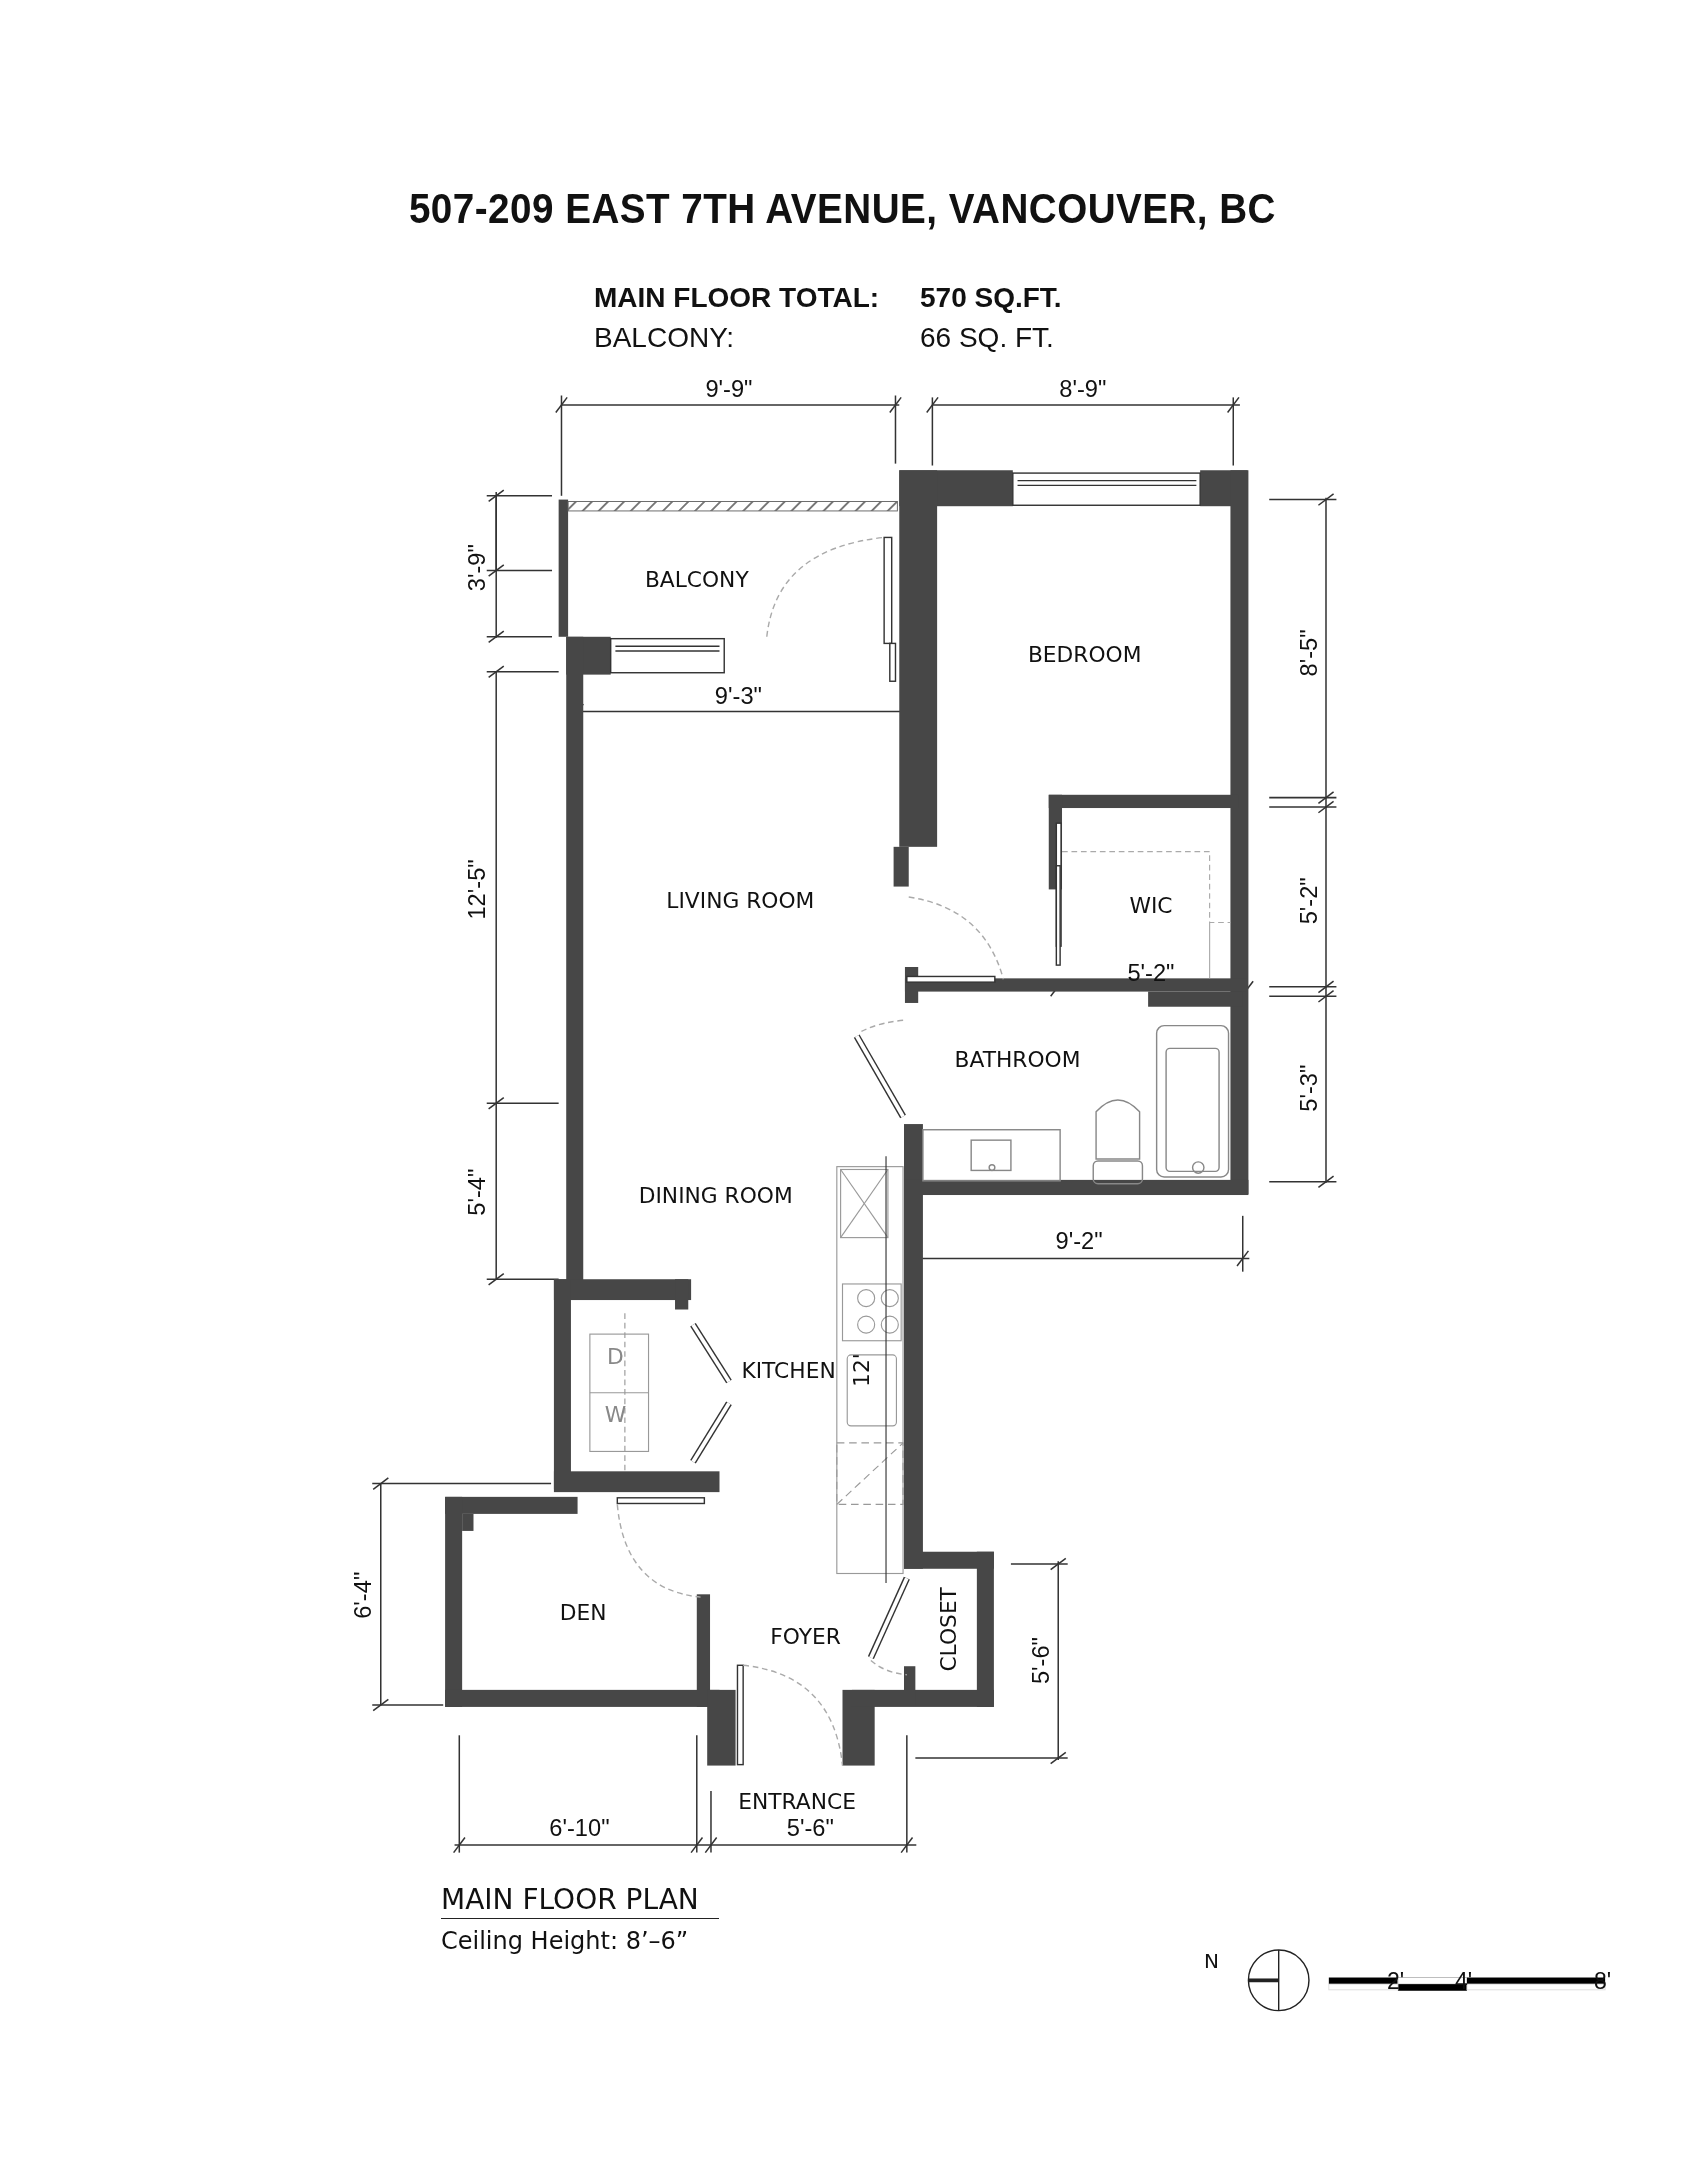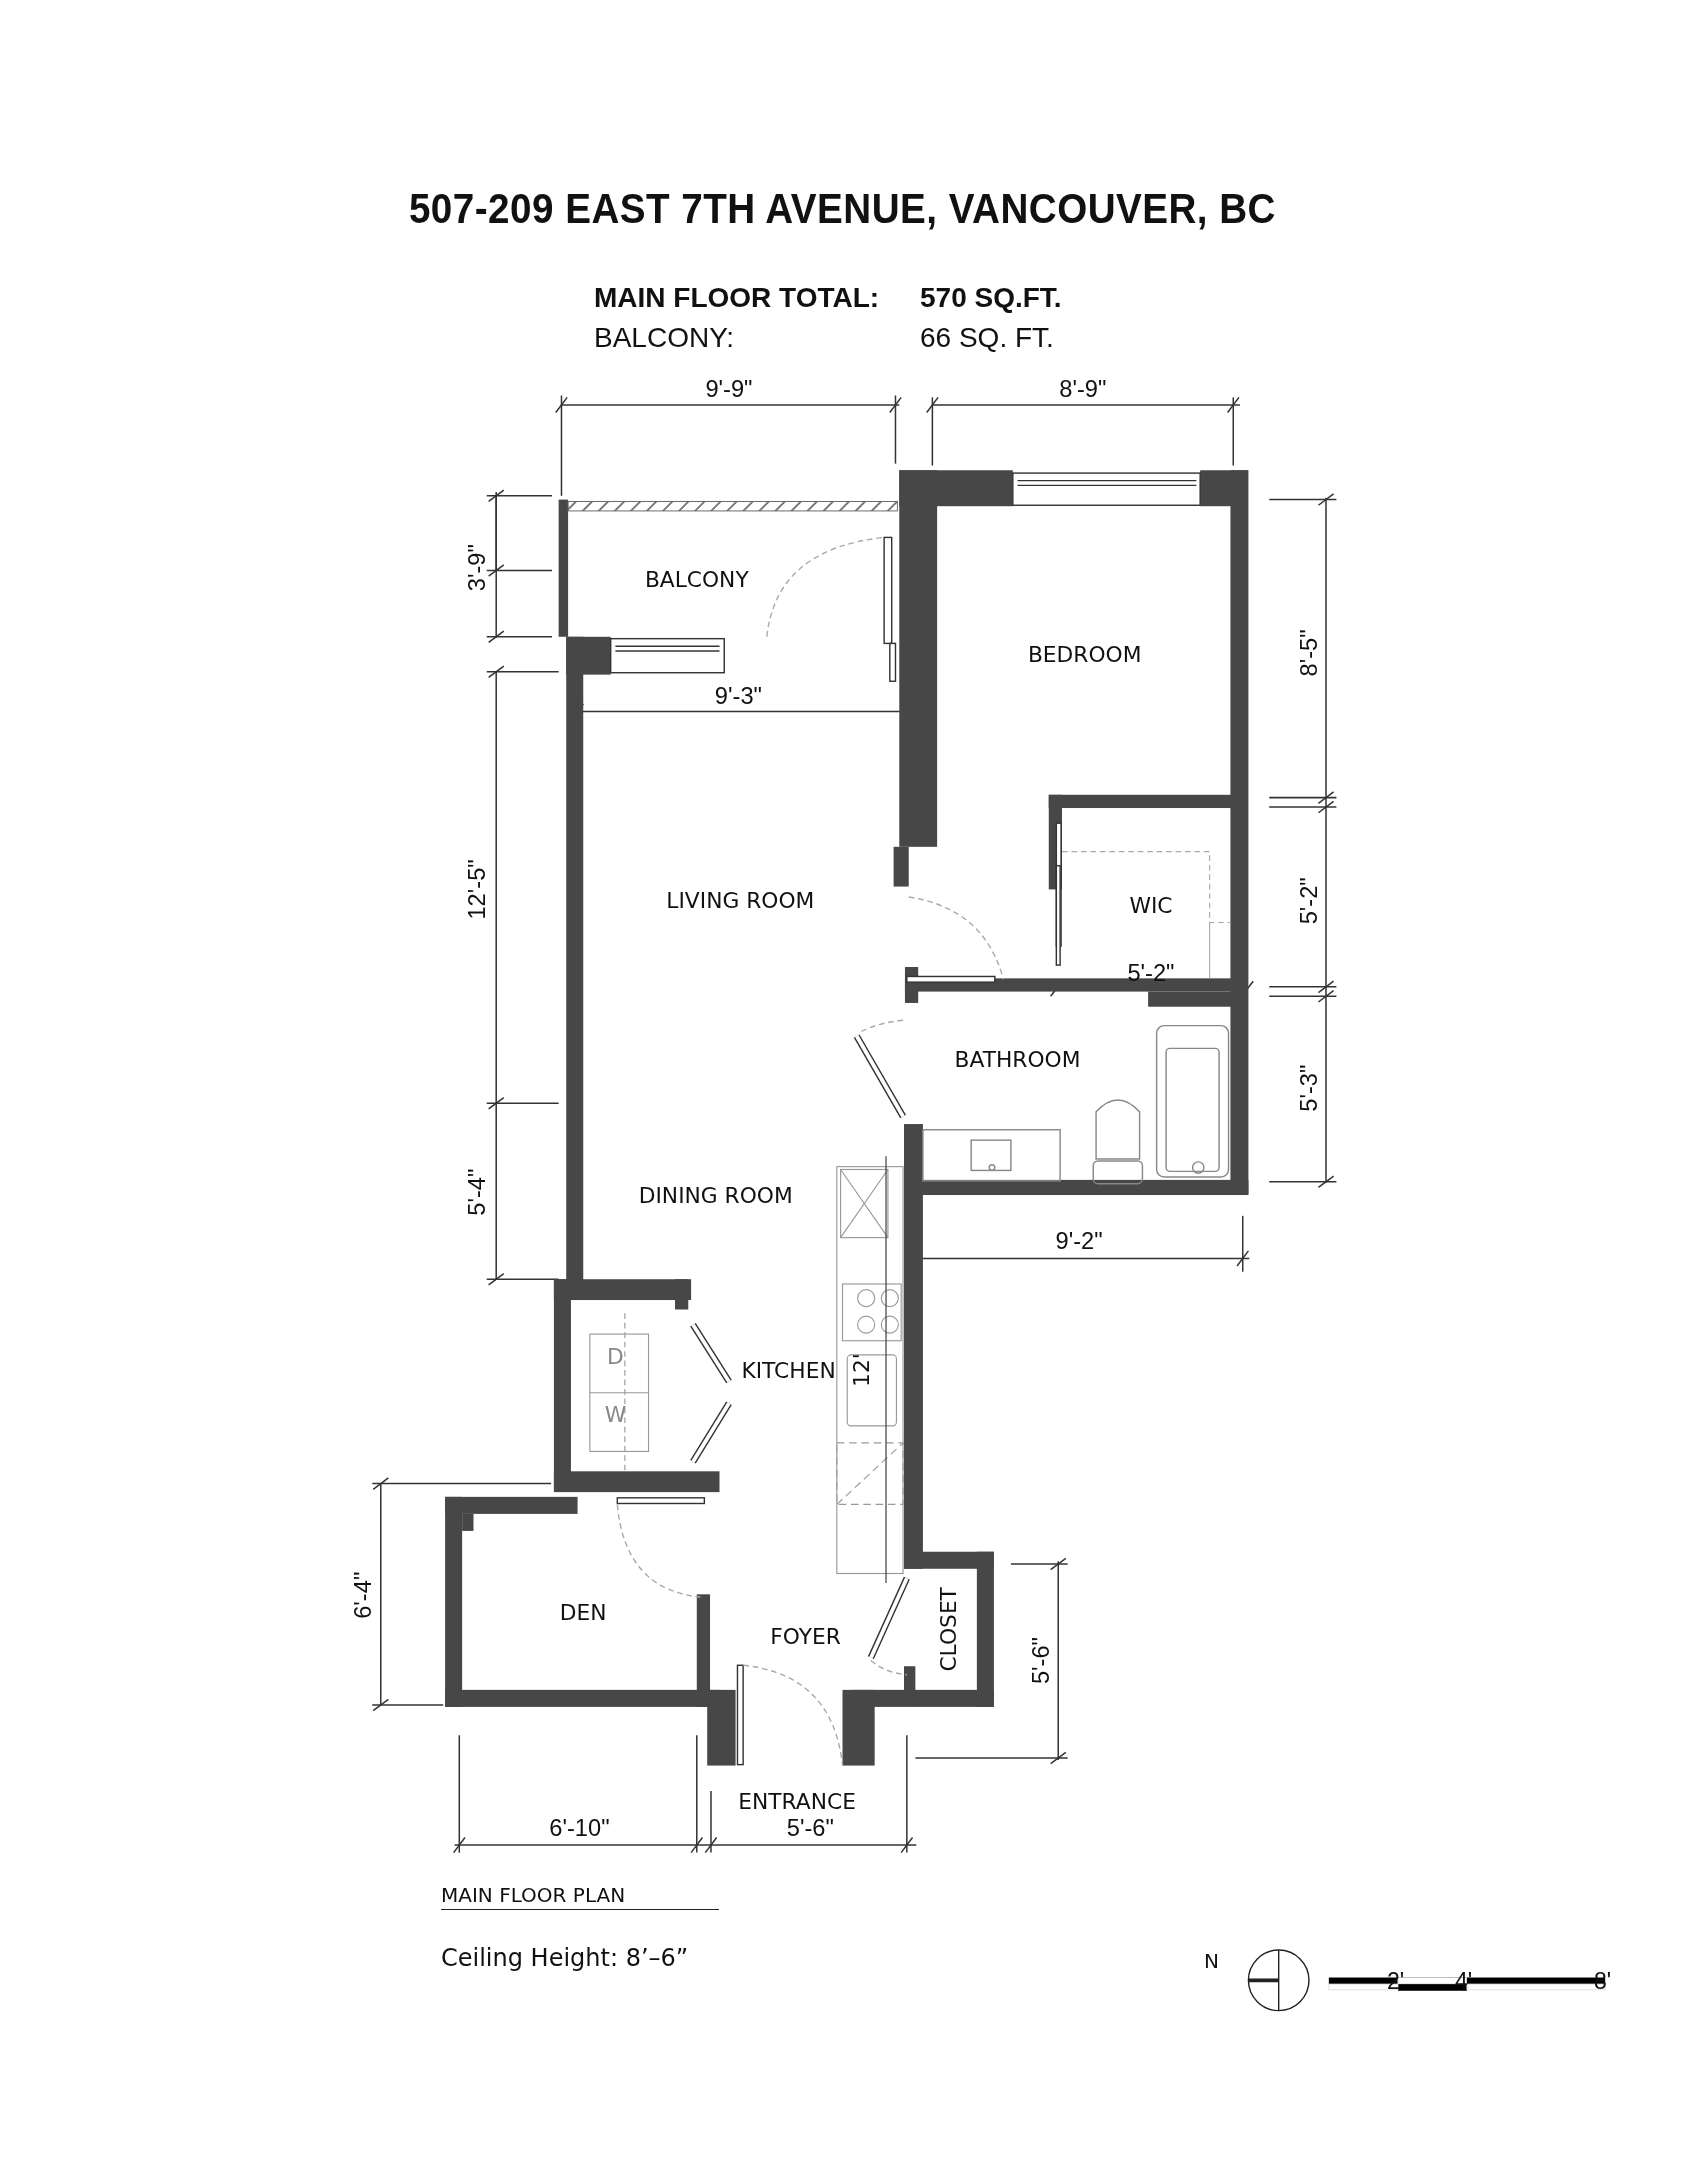"MAIN FLOOR PLAN" .plan-title { font-size: 20px -> 28px }
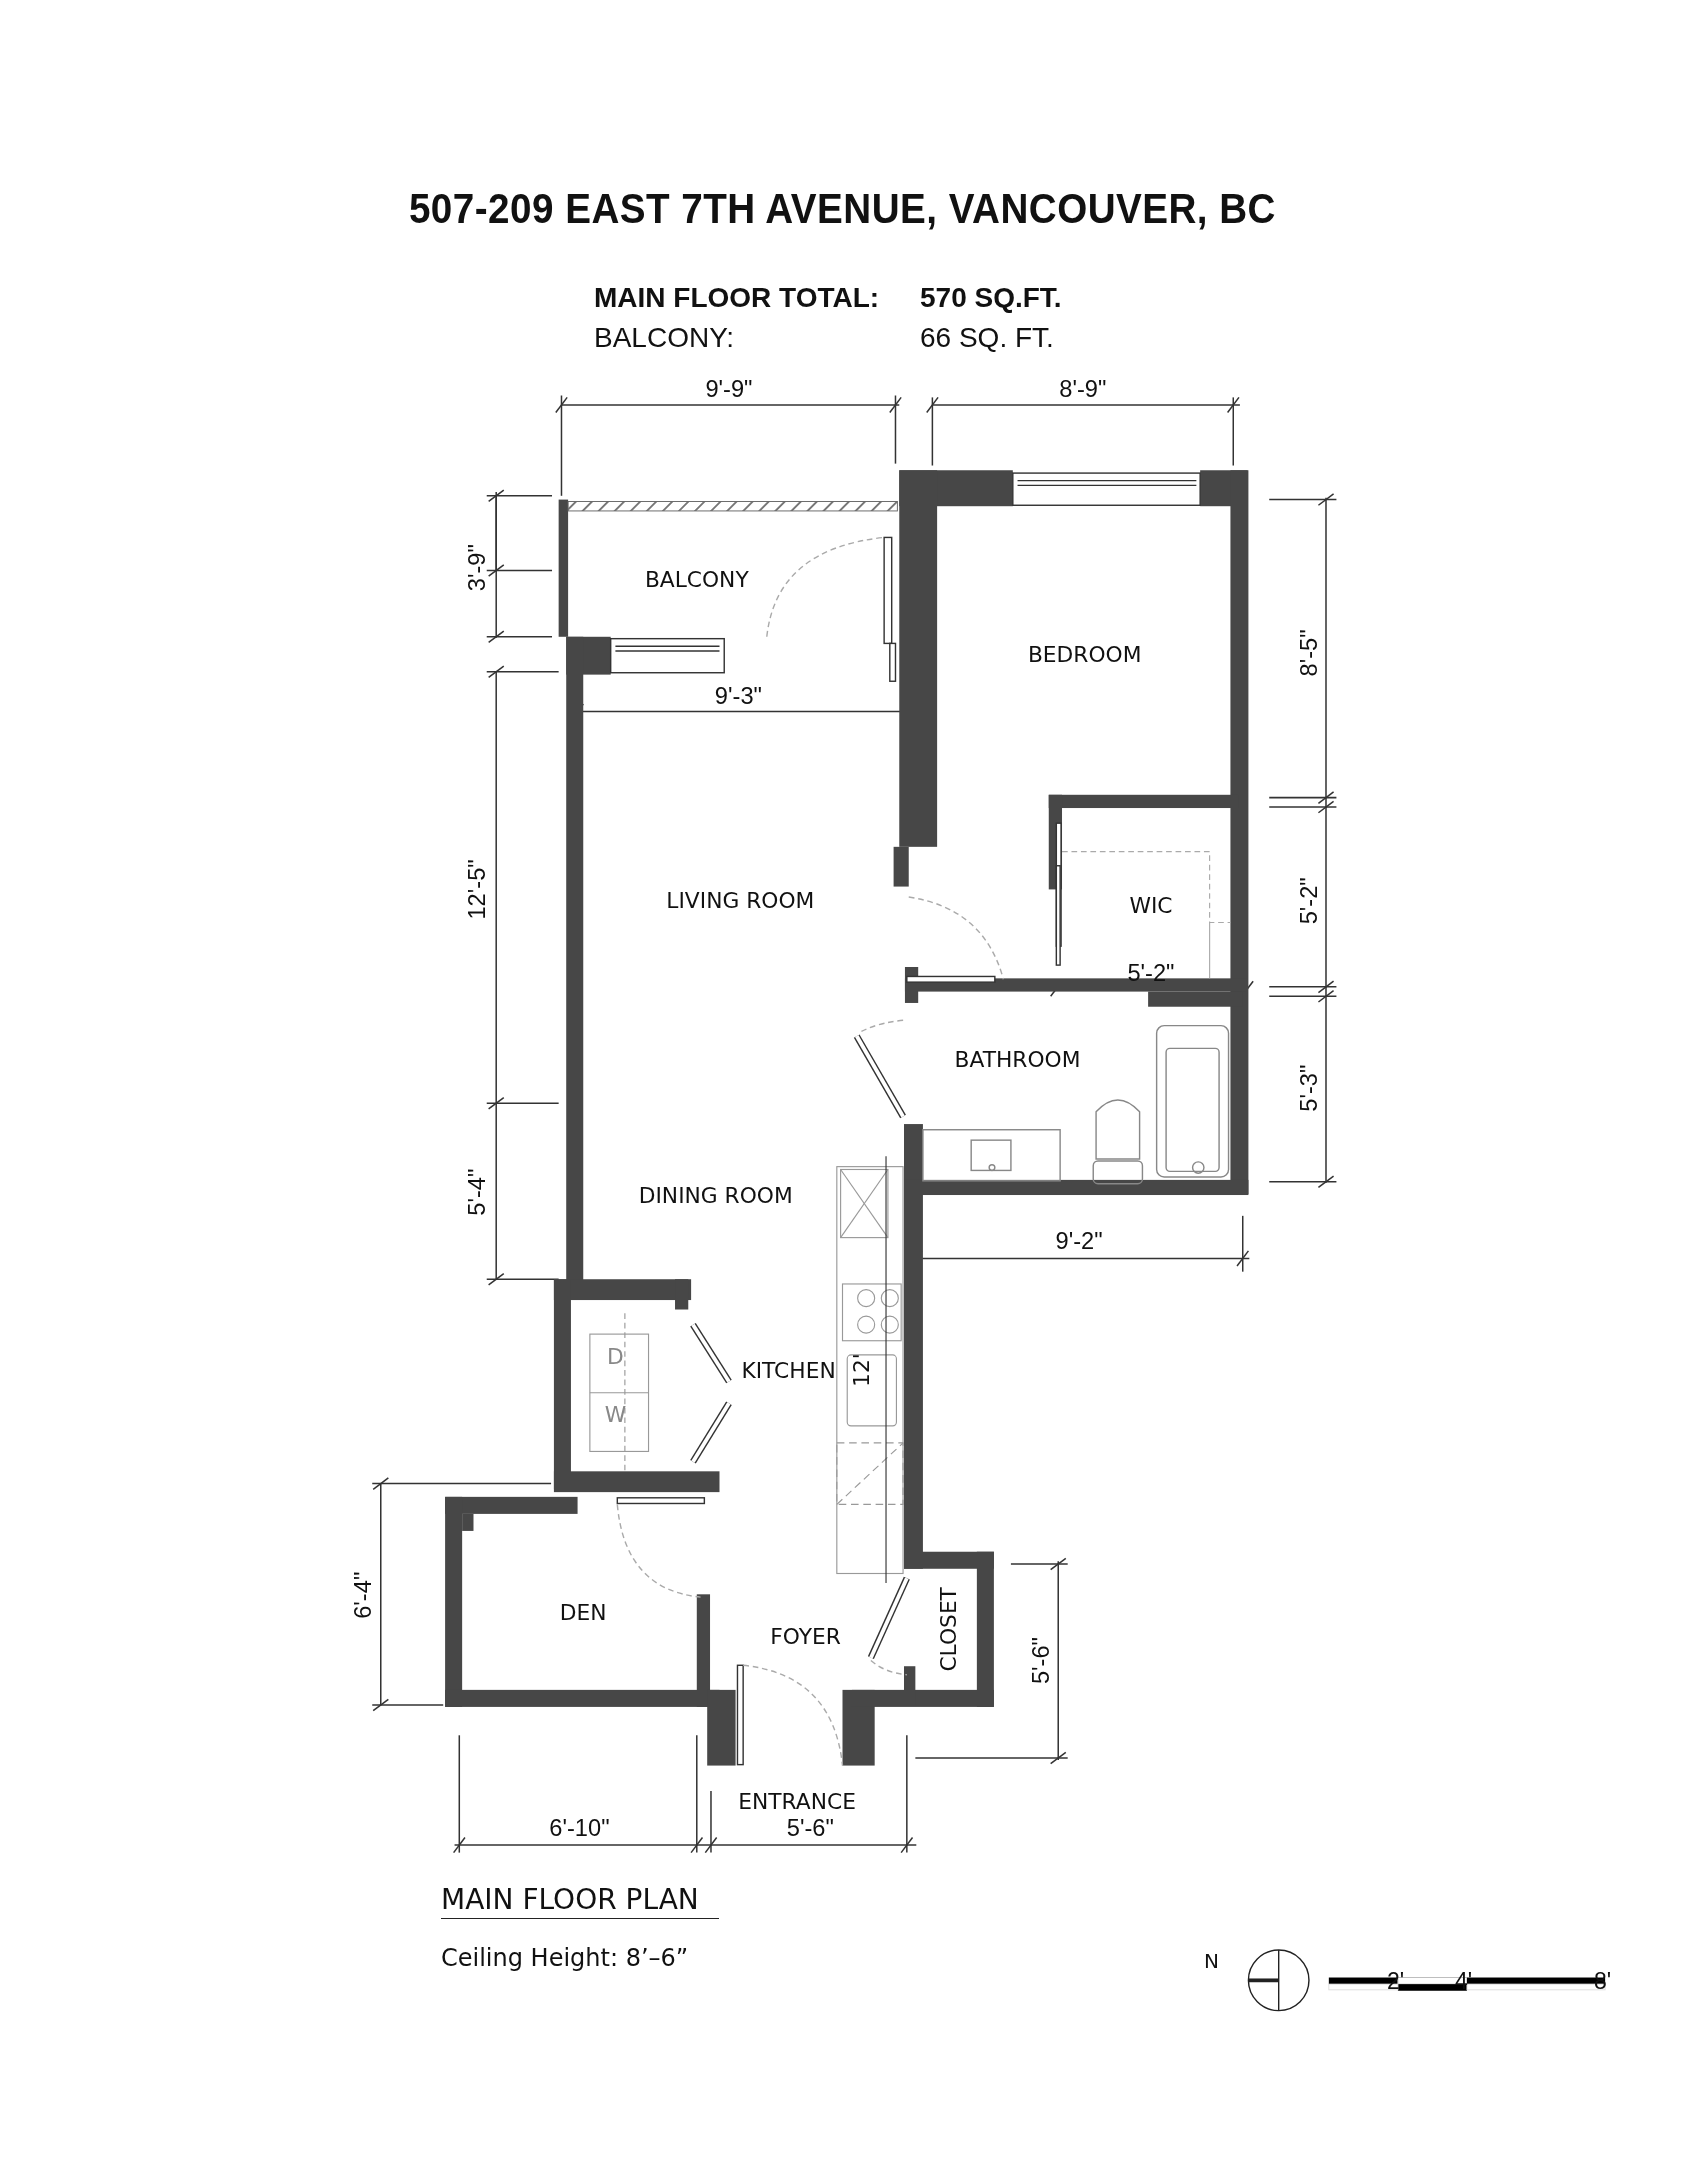"Ceiling Height: 8’–6”" .plan-sub { margin-top: 17px -> none }
